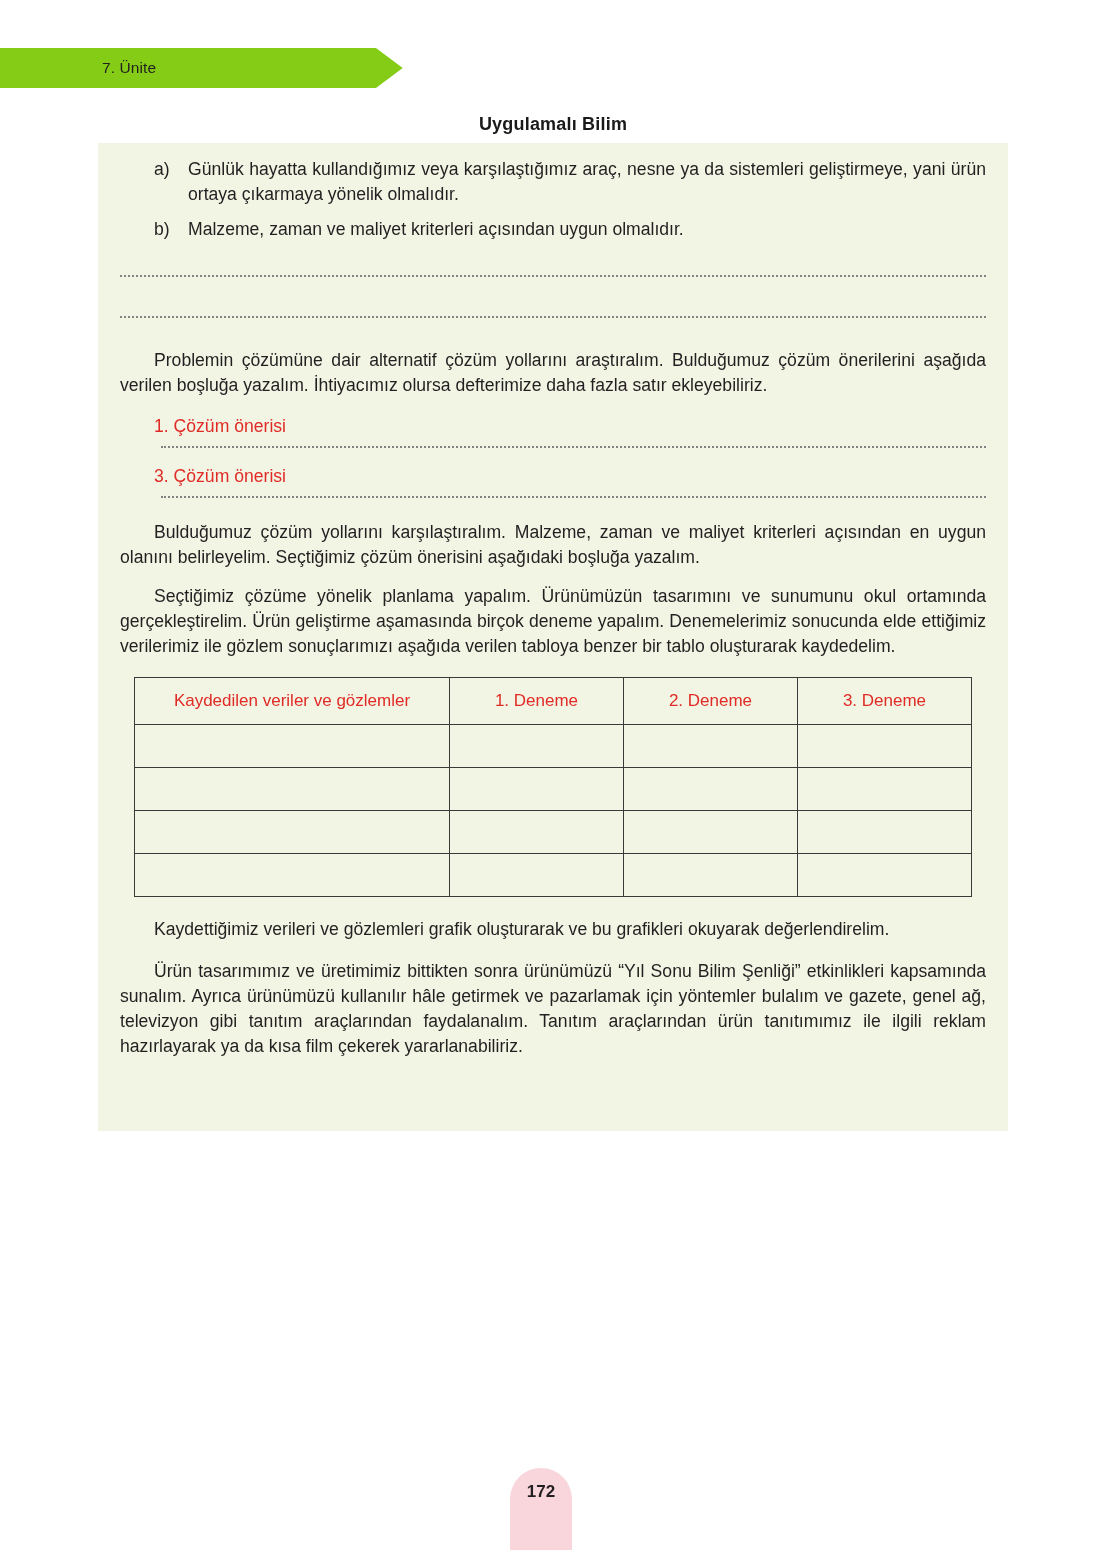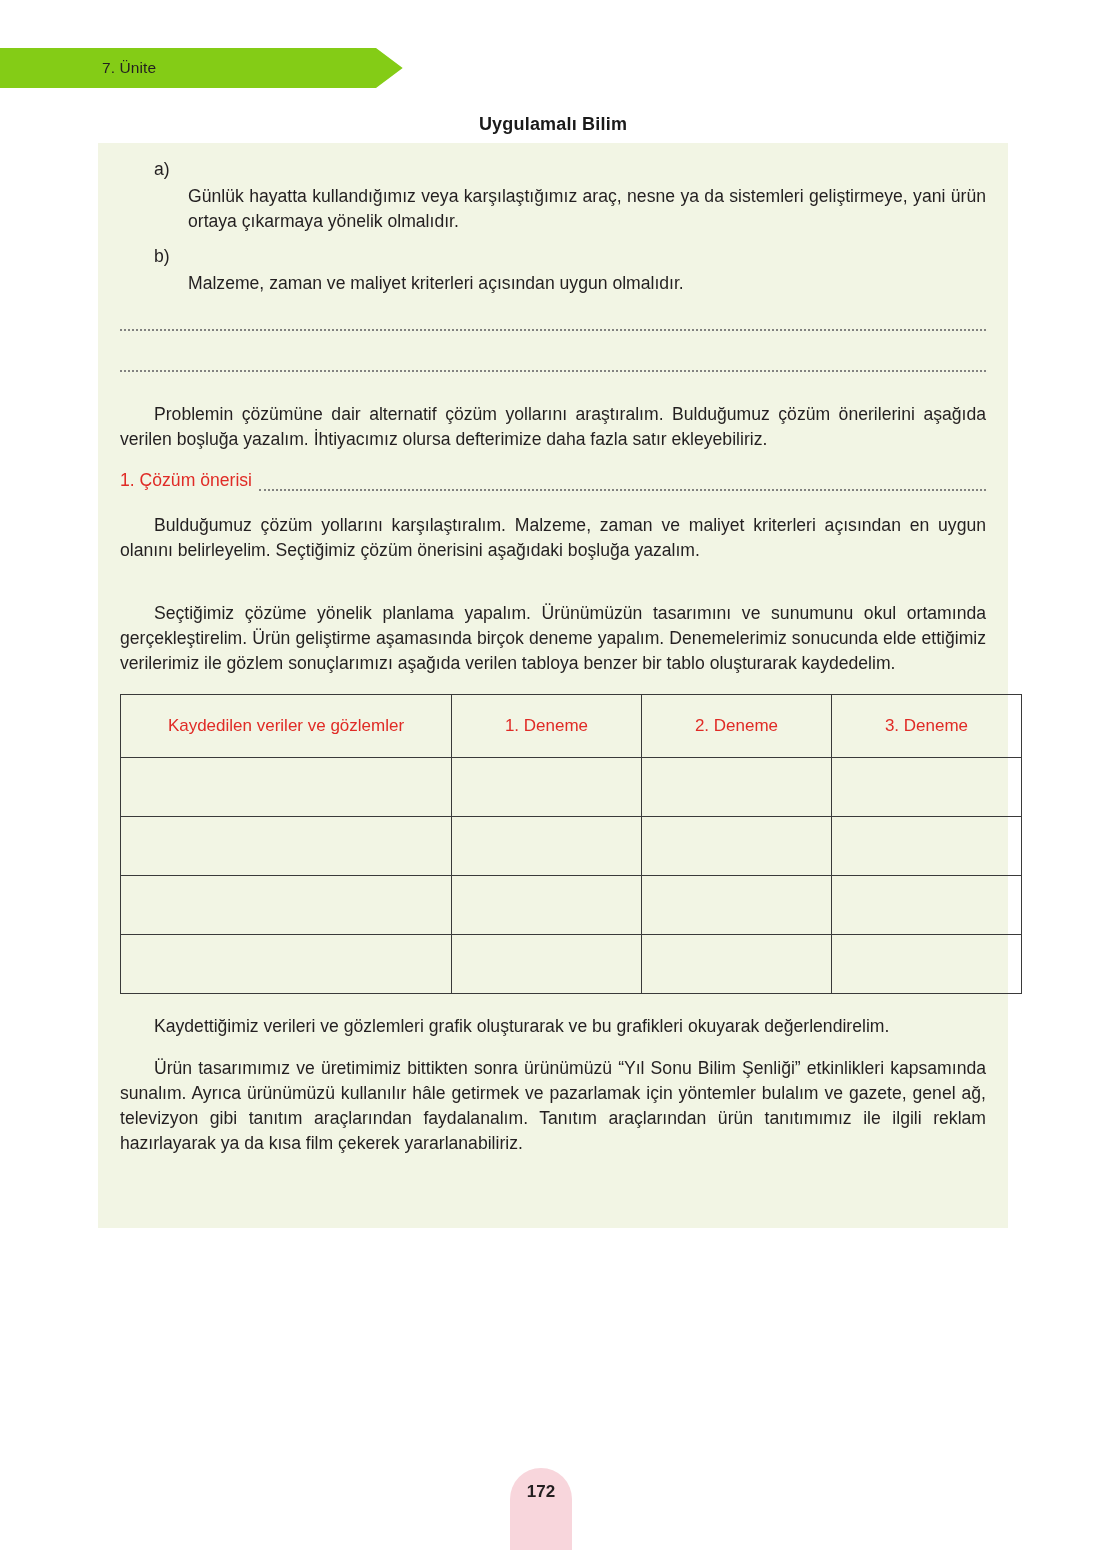"Günlük hayatta kullandığımız veya" .abc-text { margin-top: 27px -> none }
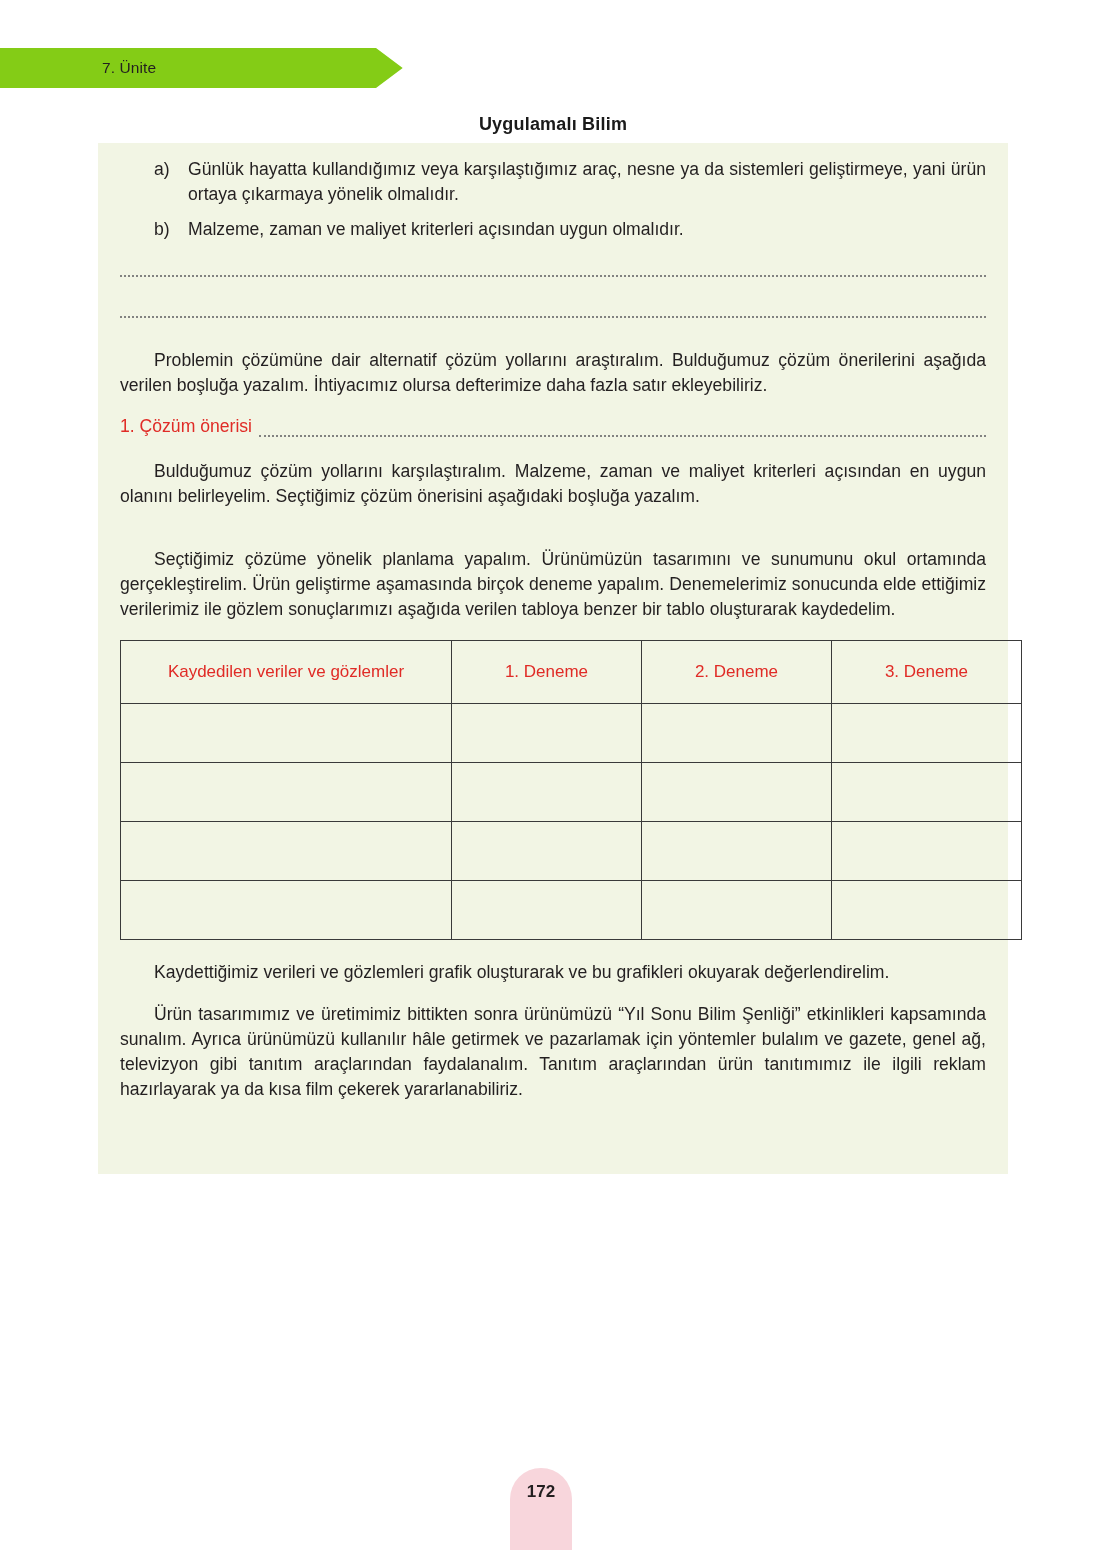"1. Çözüm önerisi" .sol-row { align-items: flex-end -> none; flex-direction: none -> column; margin-left: none -> 34px }
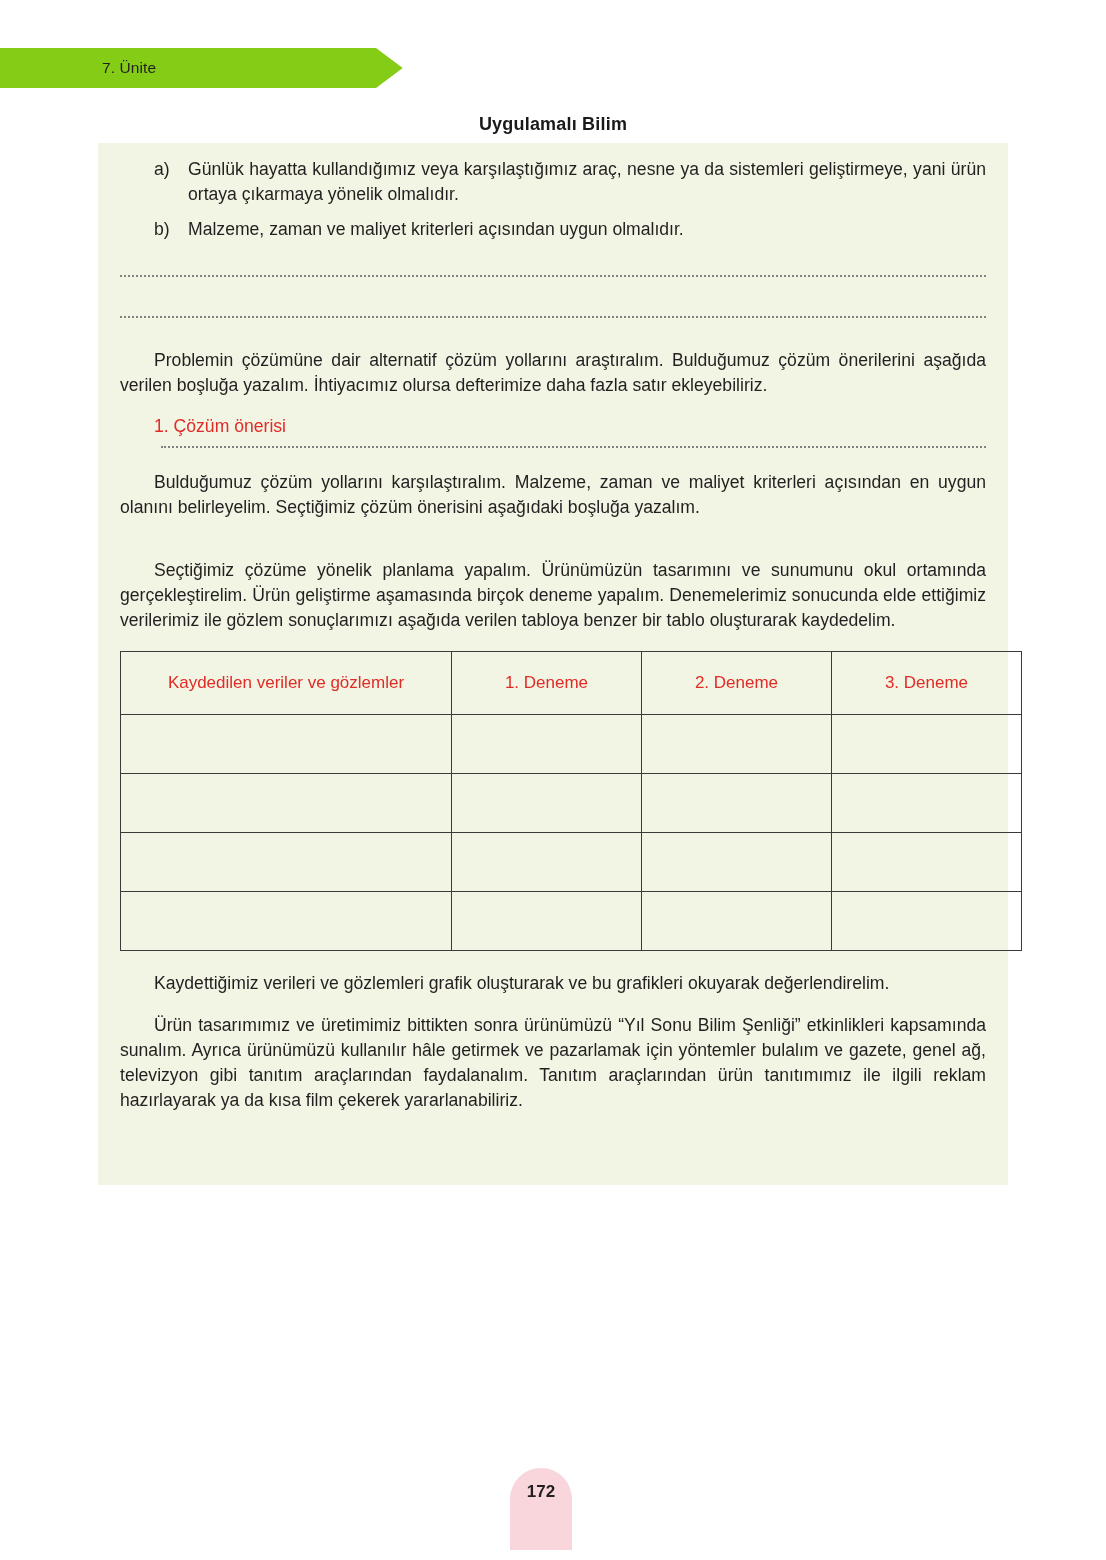"3. Çözüm önerisi" div.sol-row { html: none -> <div> <span>3. Çözüm önerisi</span> <span></span> </div> }
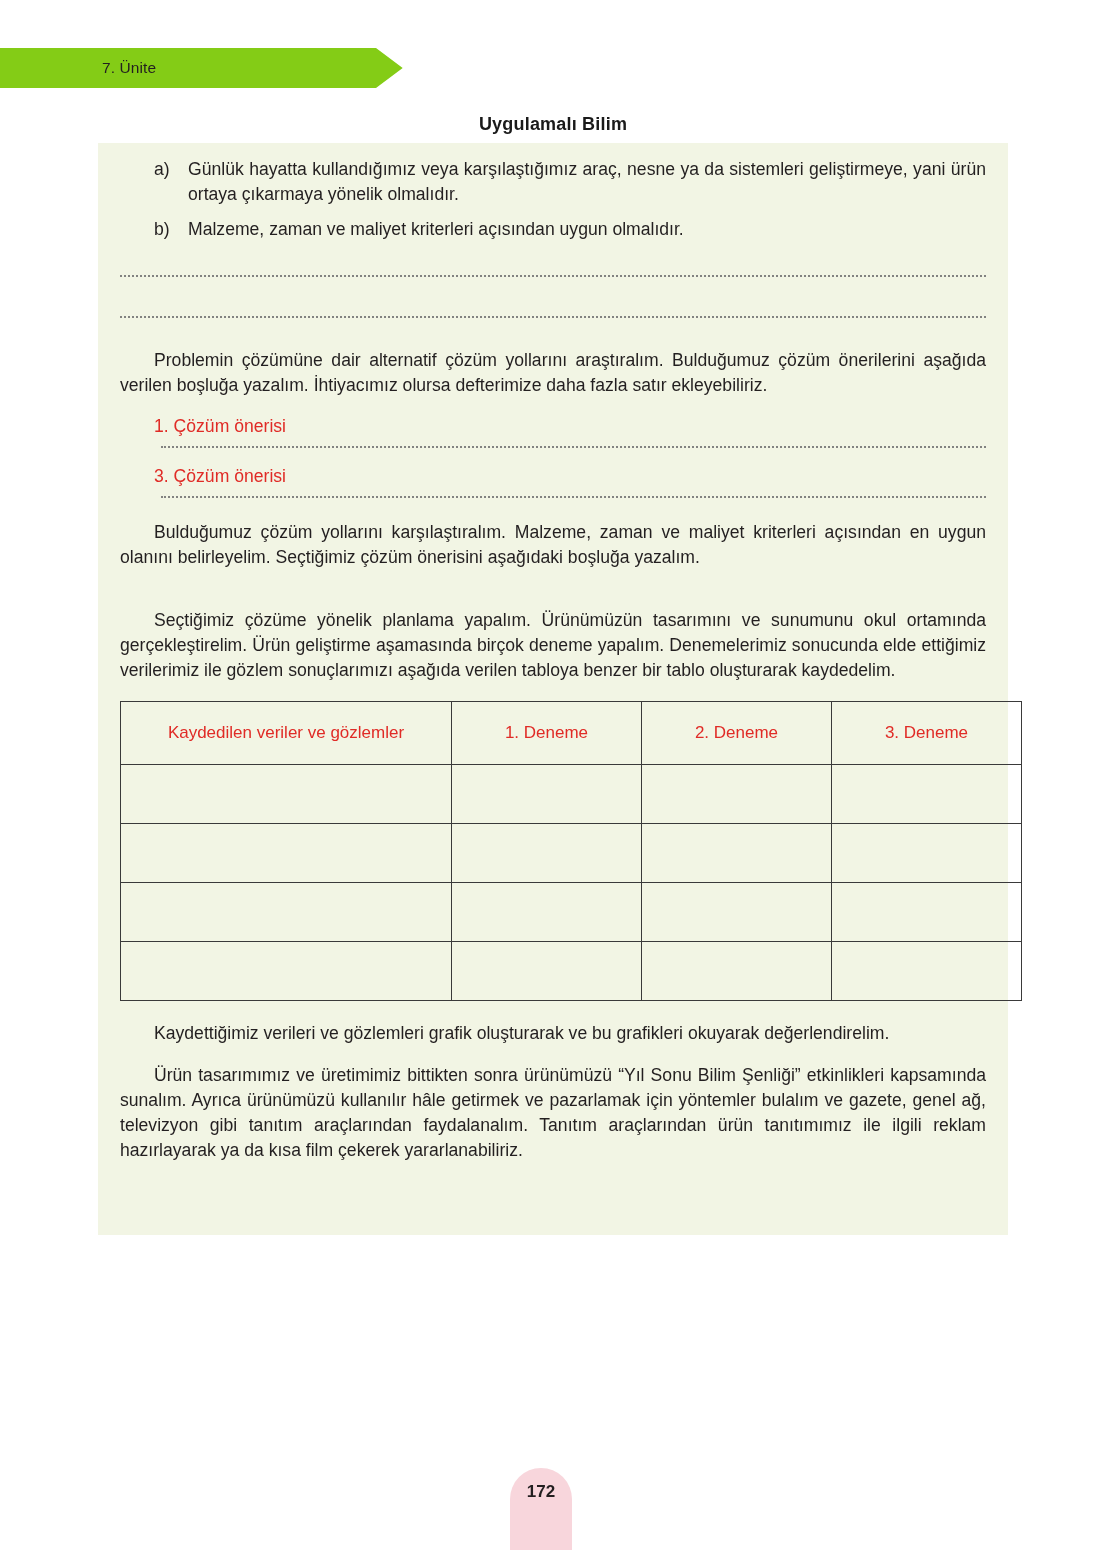"Seçtiğimiz çözüme yönelik planlama" p.para { margin-top: 38px -> 14px }
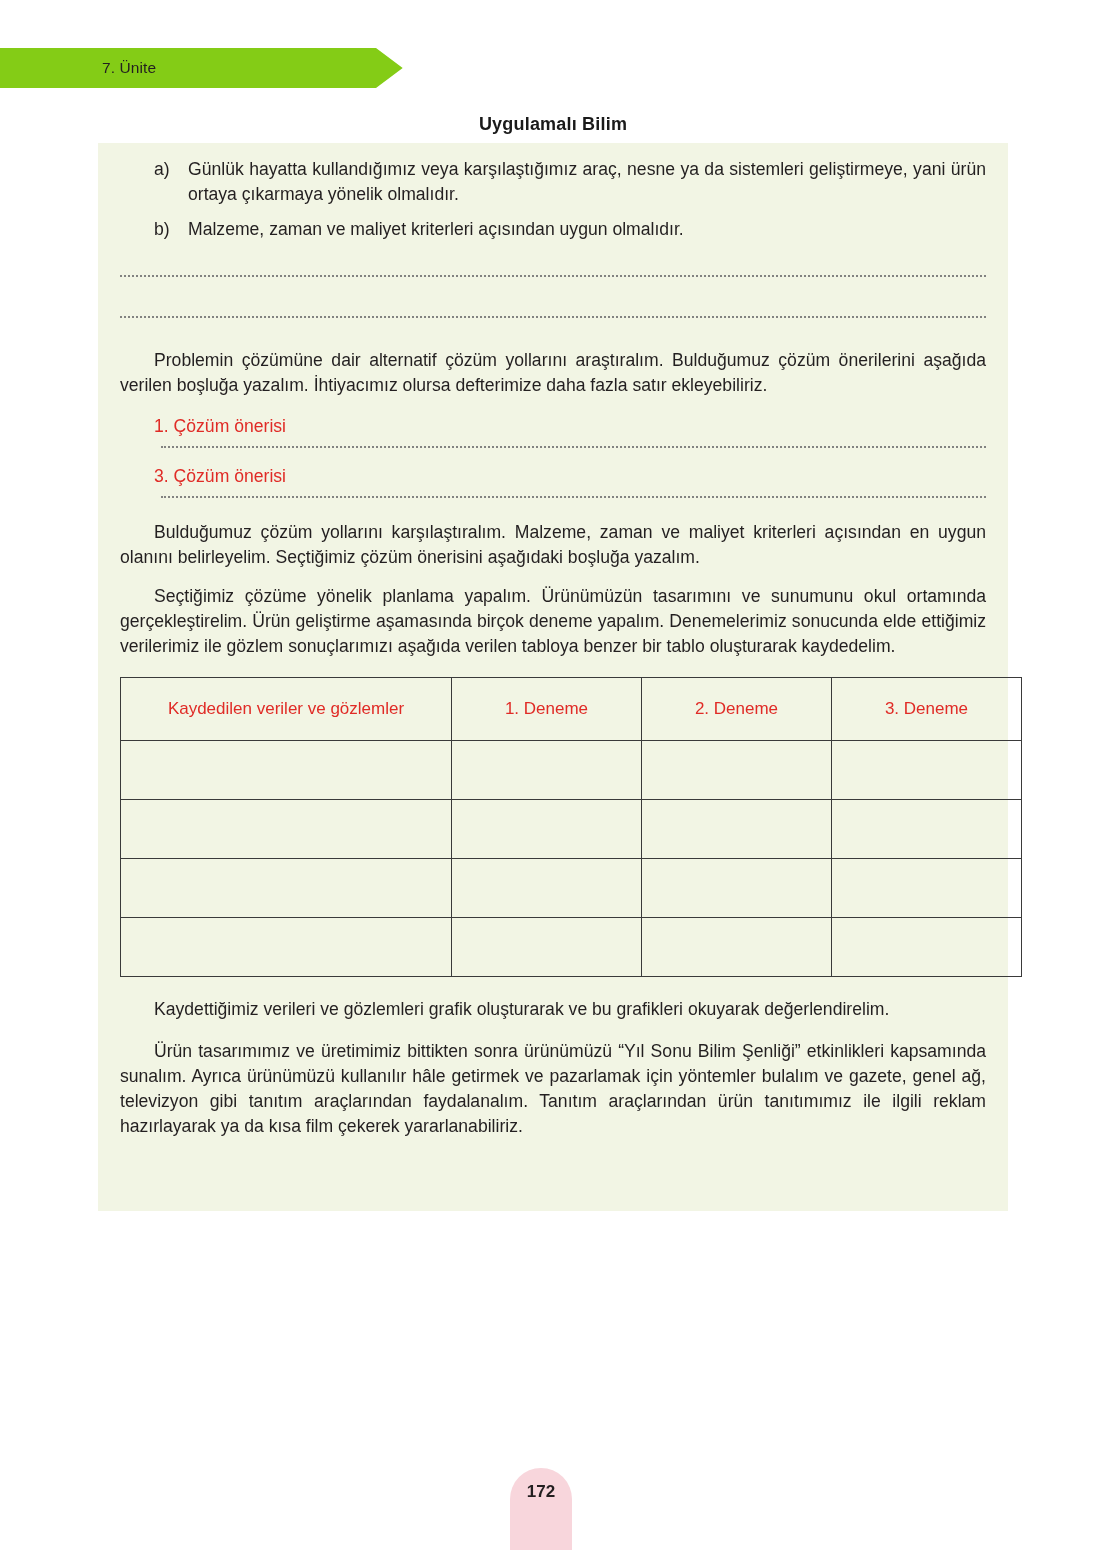"Kaydedilen veriler ve gözlemler" .data-table th, .data-table td { padding: 8px -> 0 }
